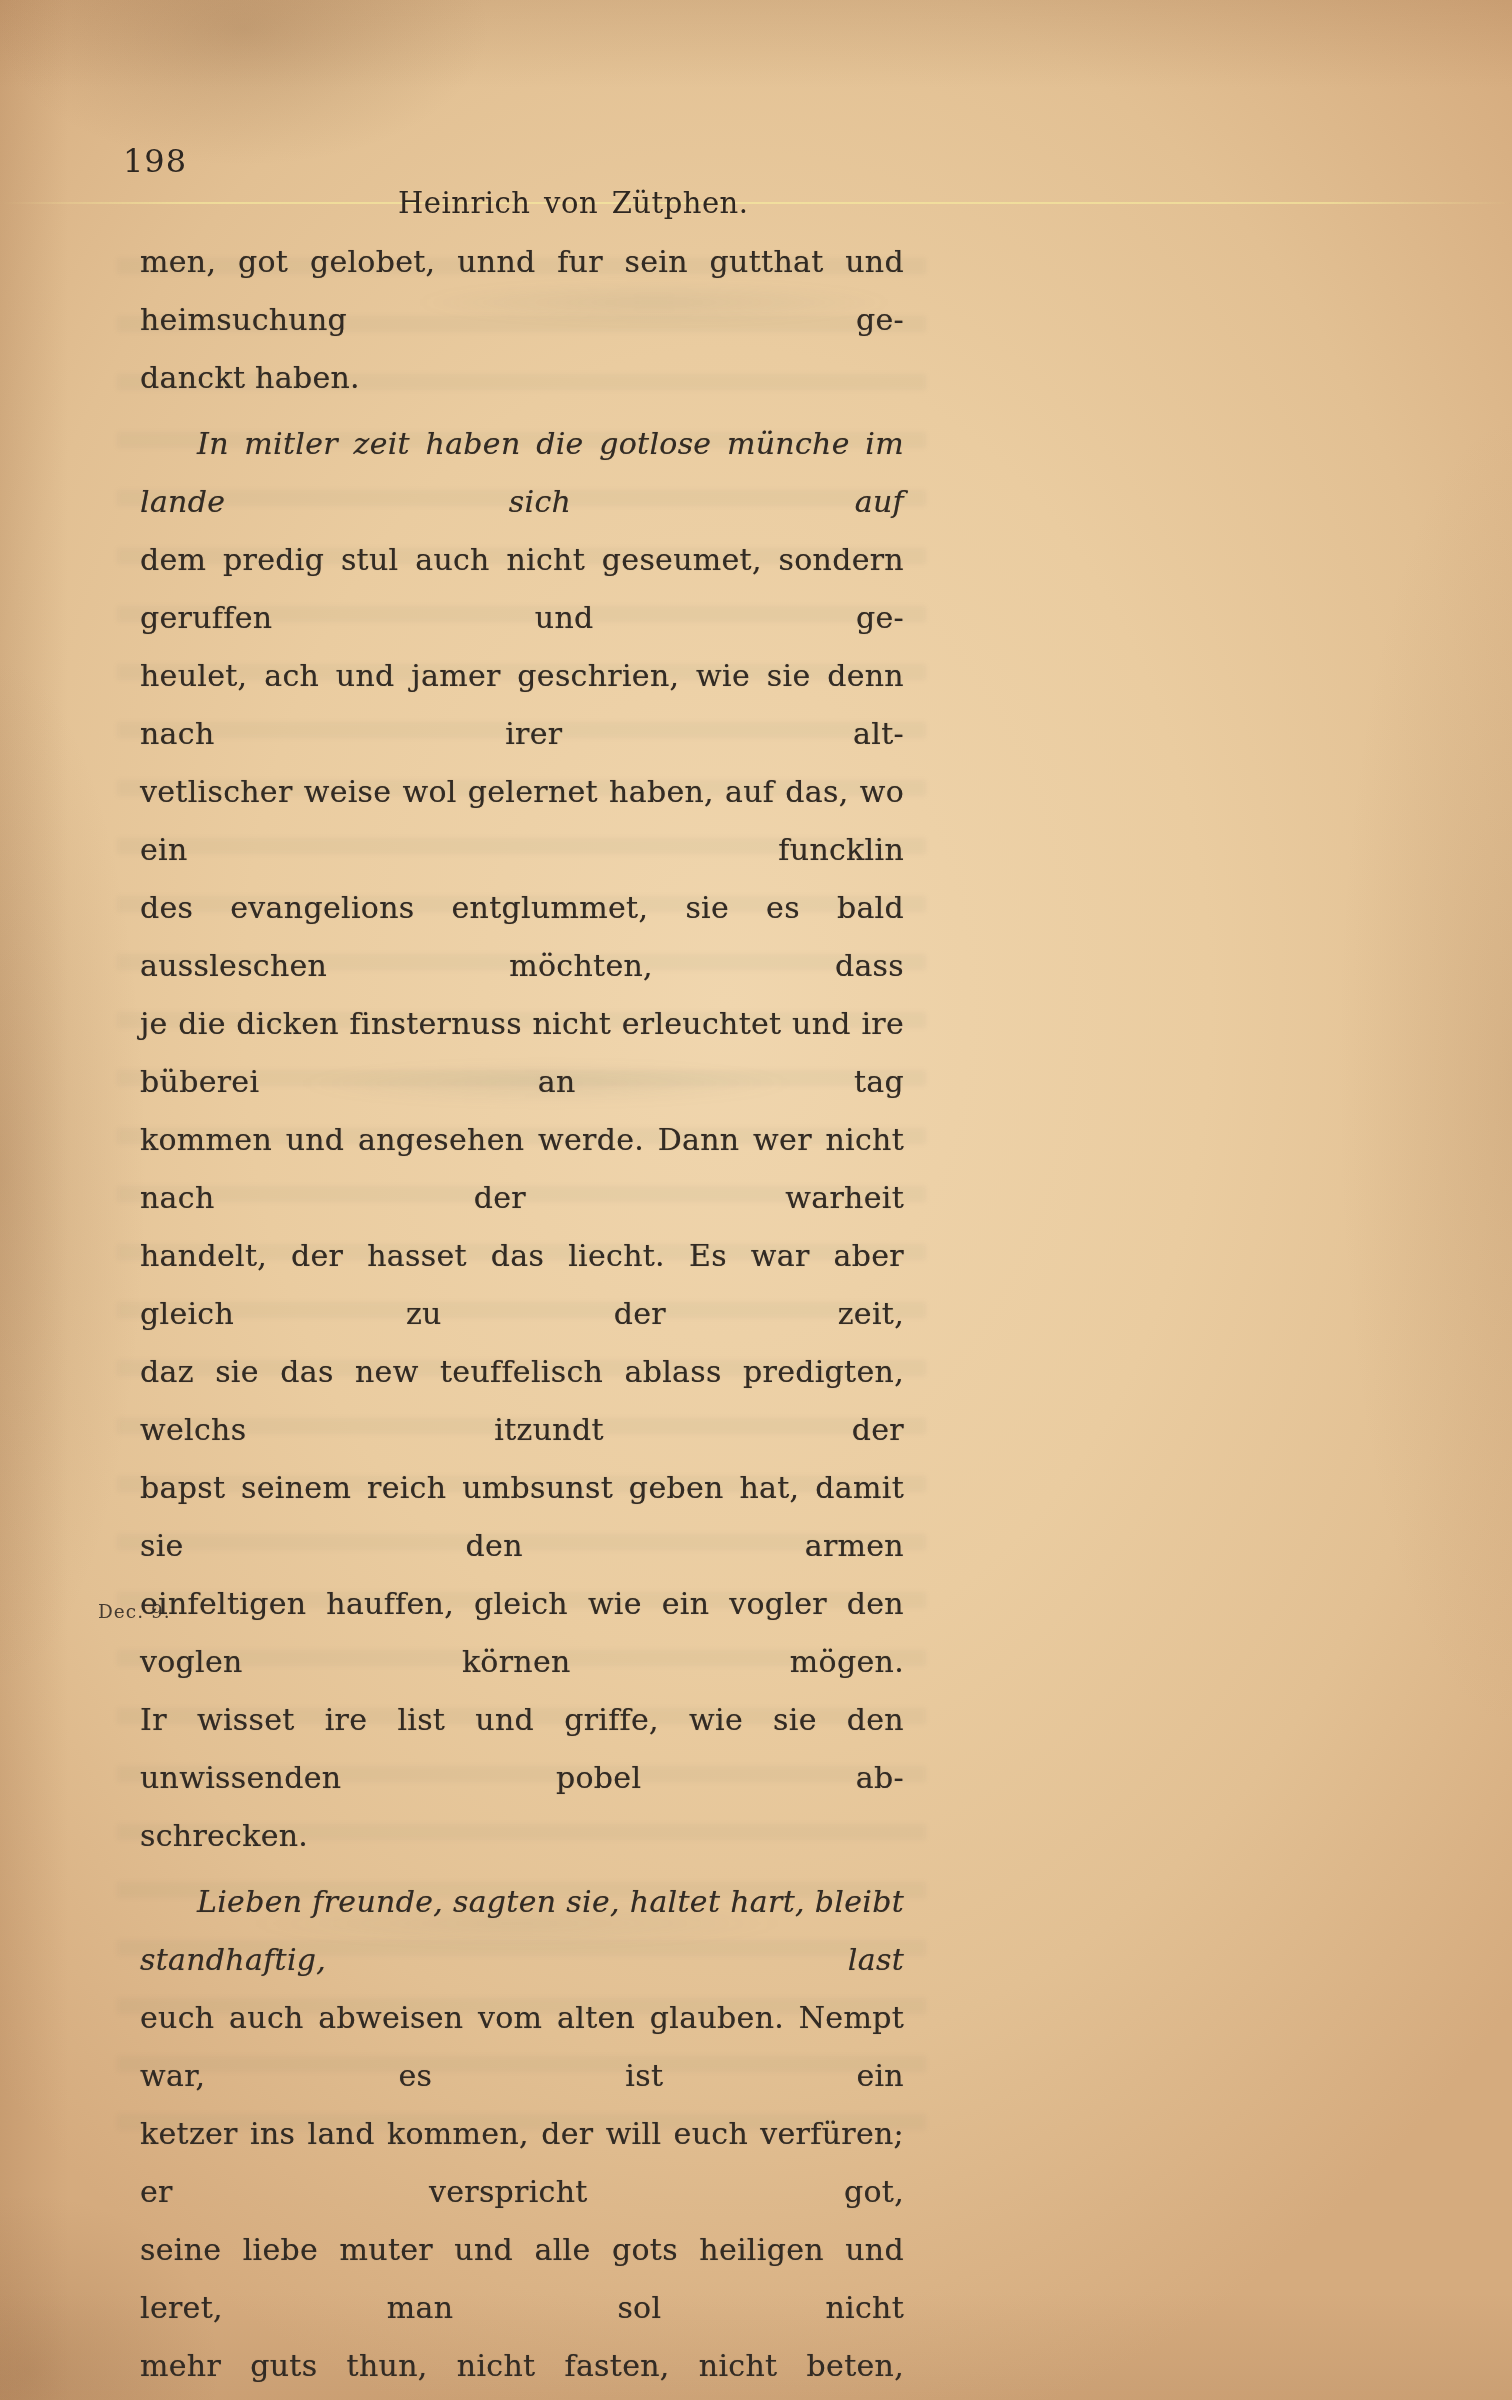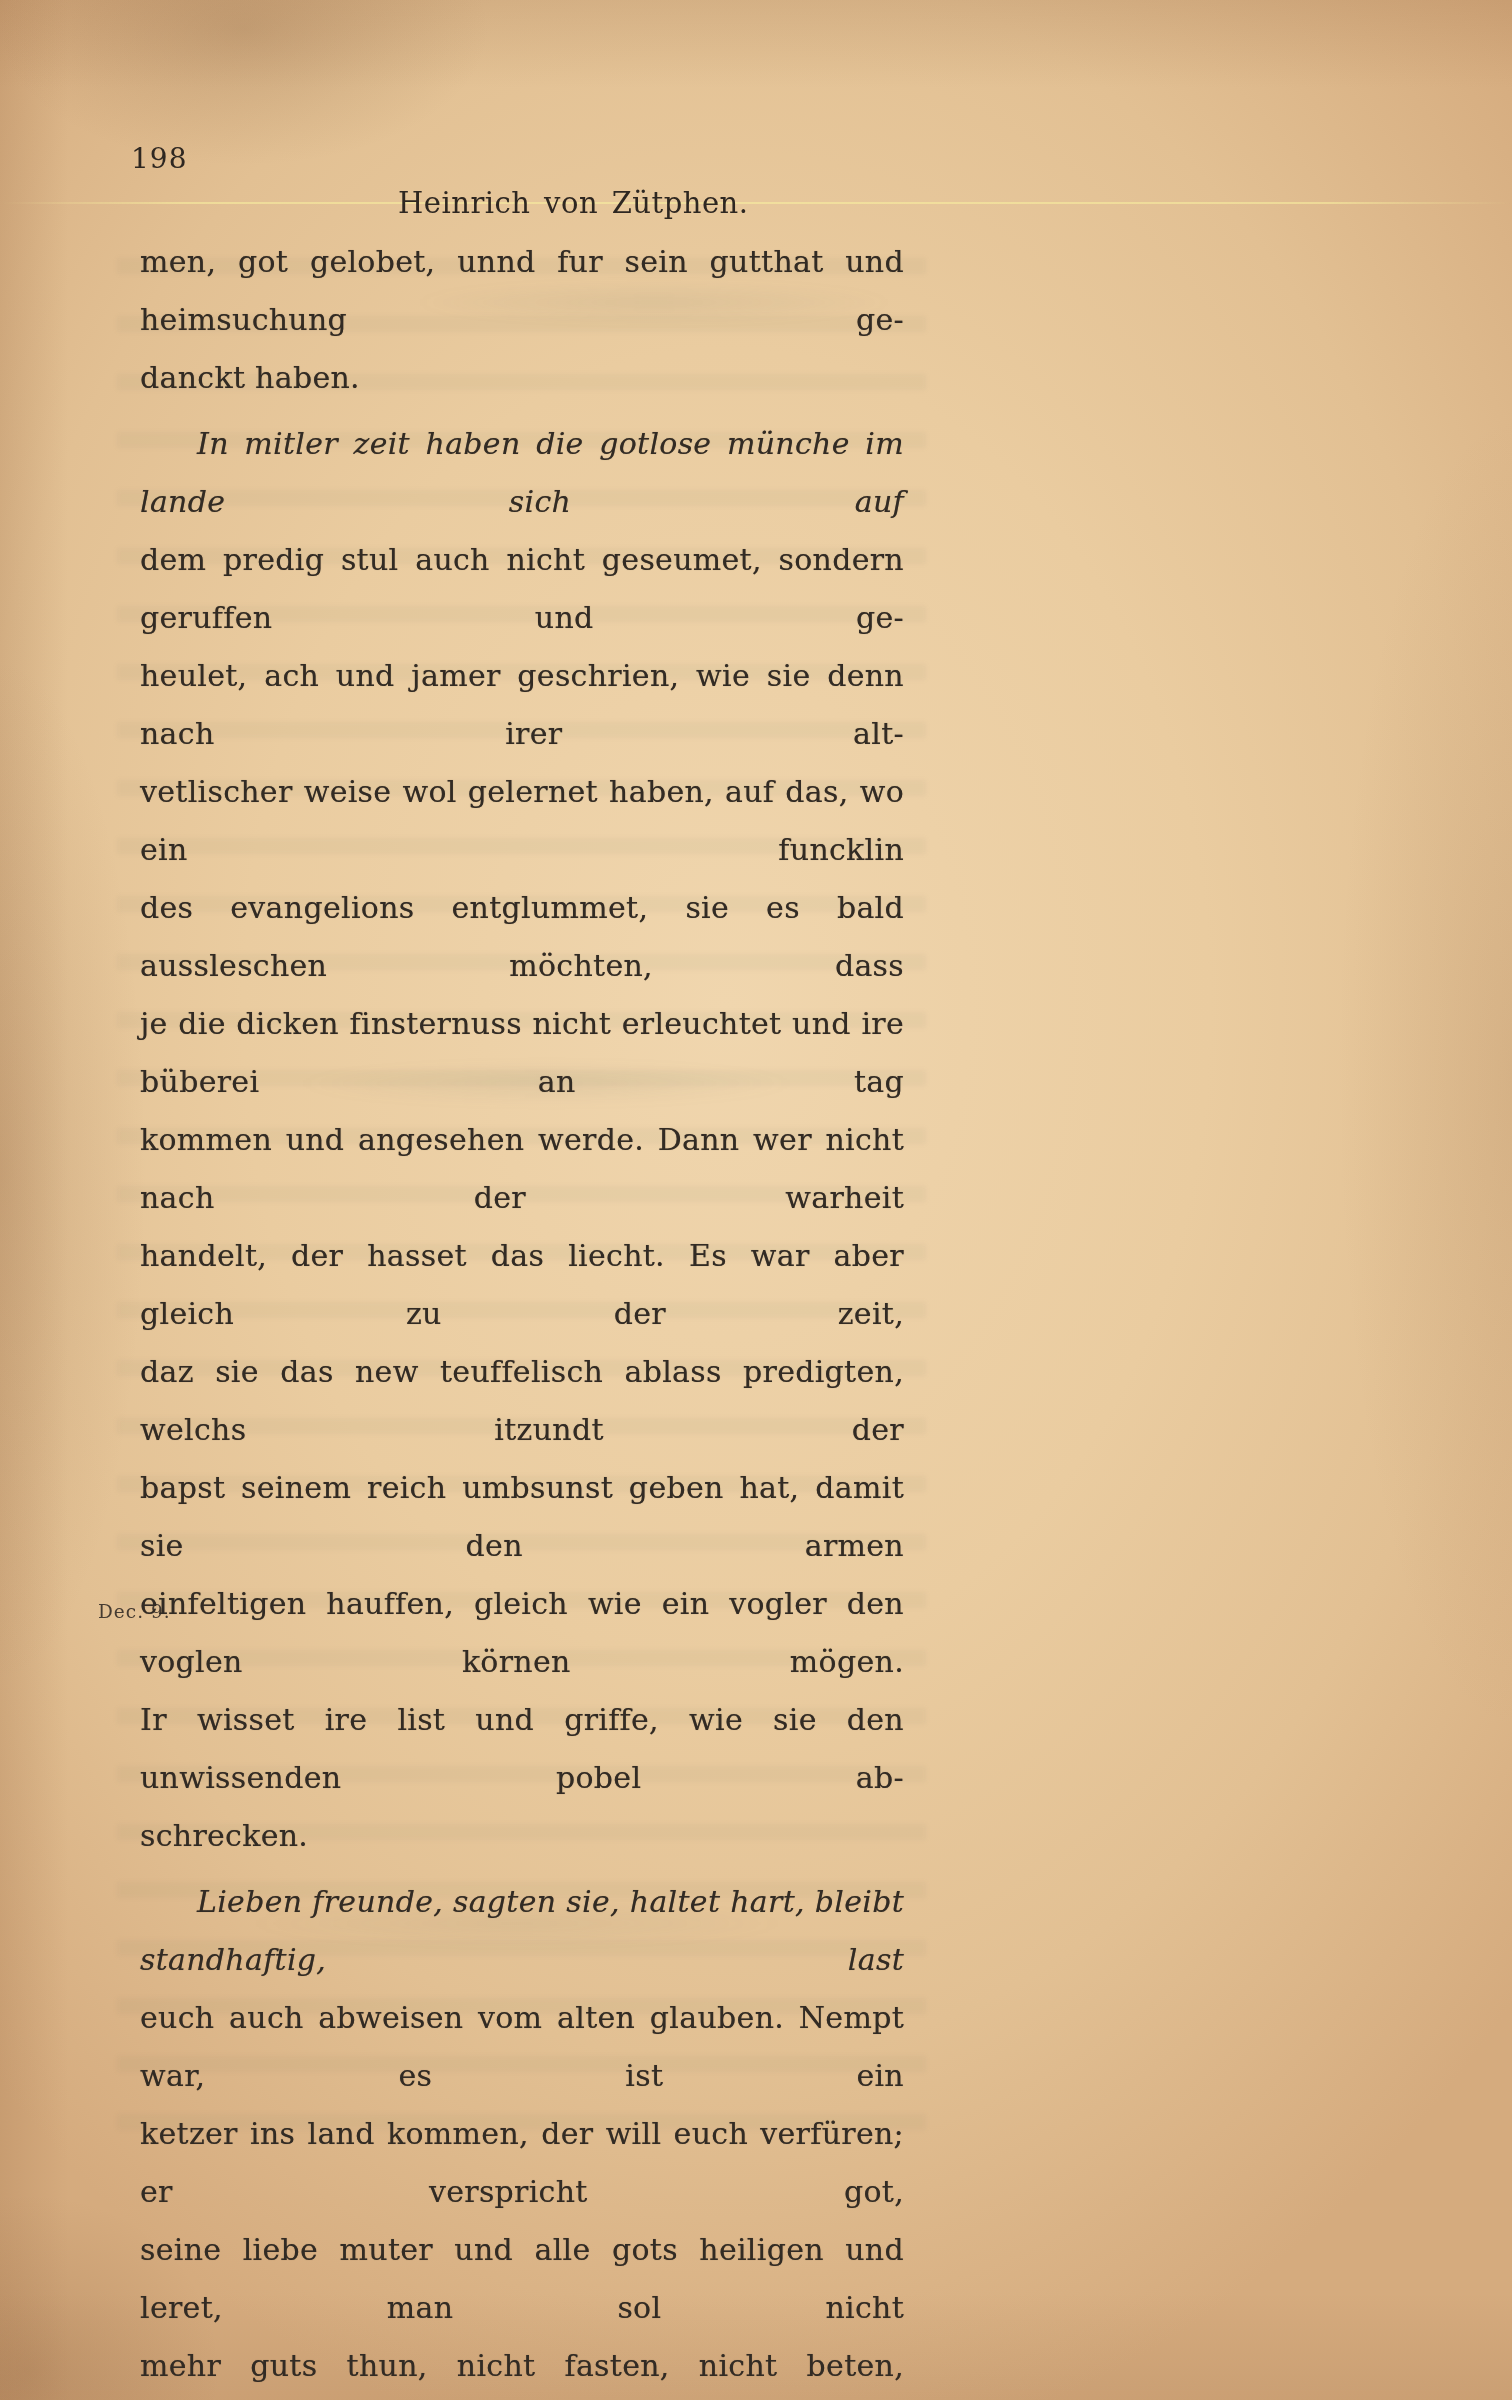"198" .page-number { font-size: 28px -> 32px; left: 131px -> 123px }
